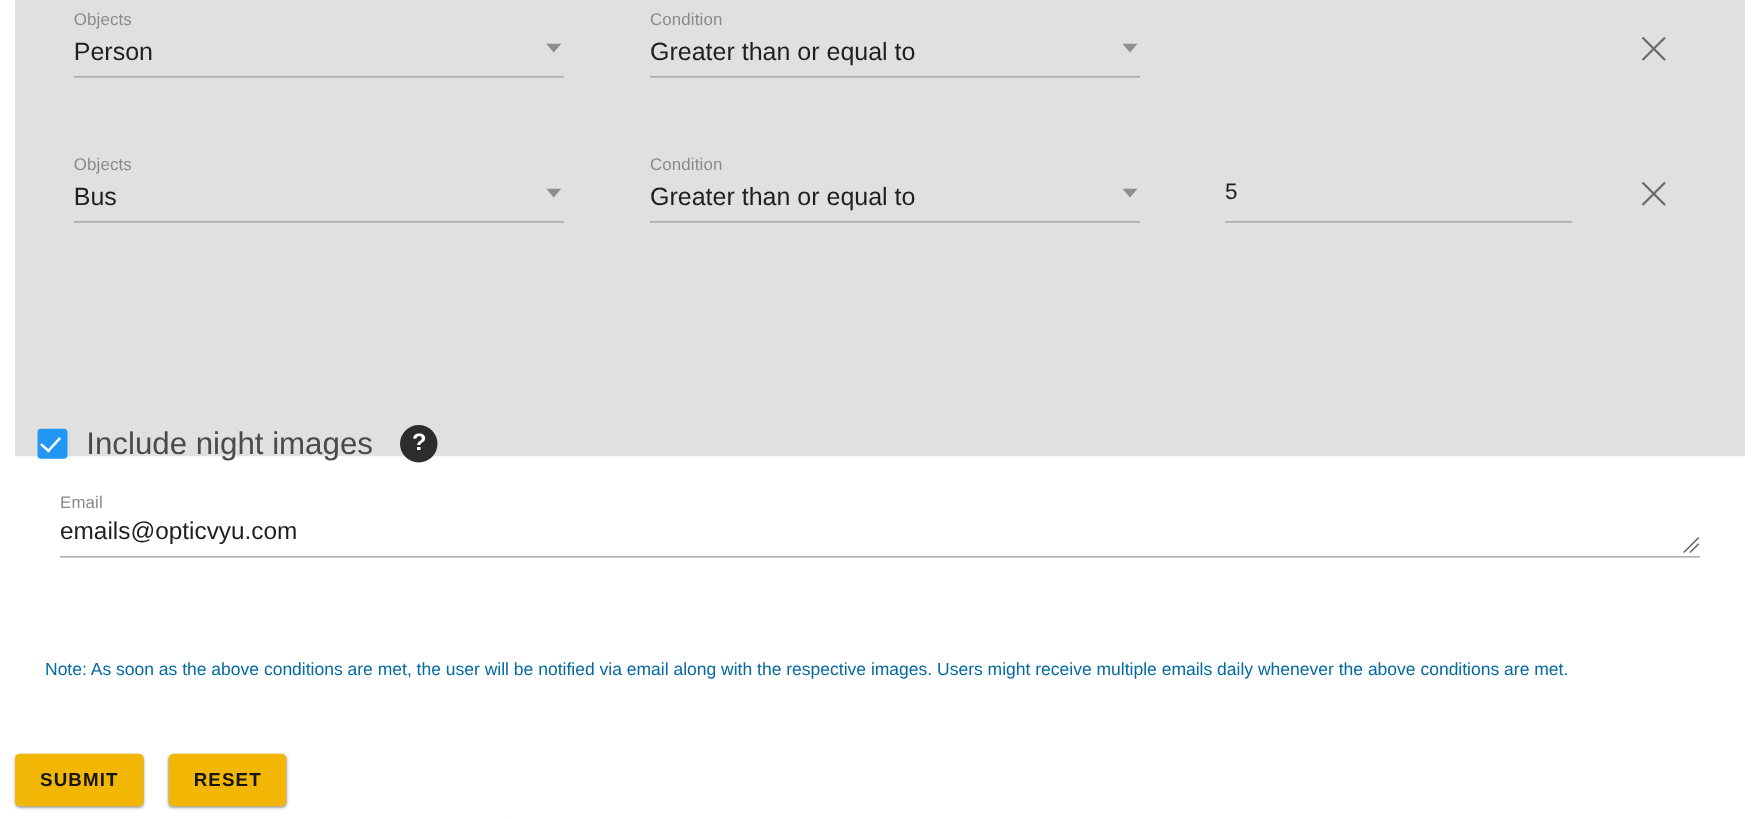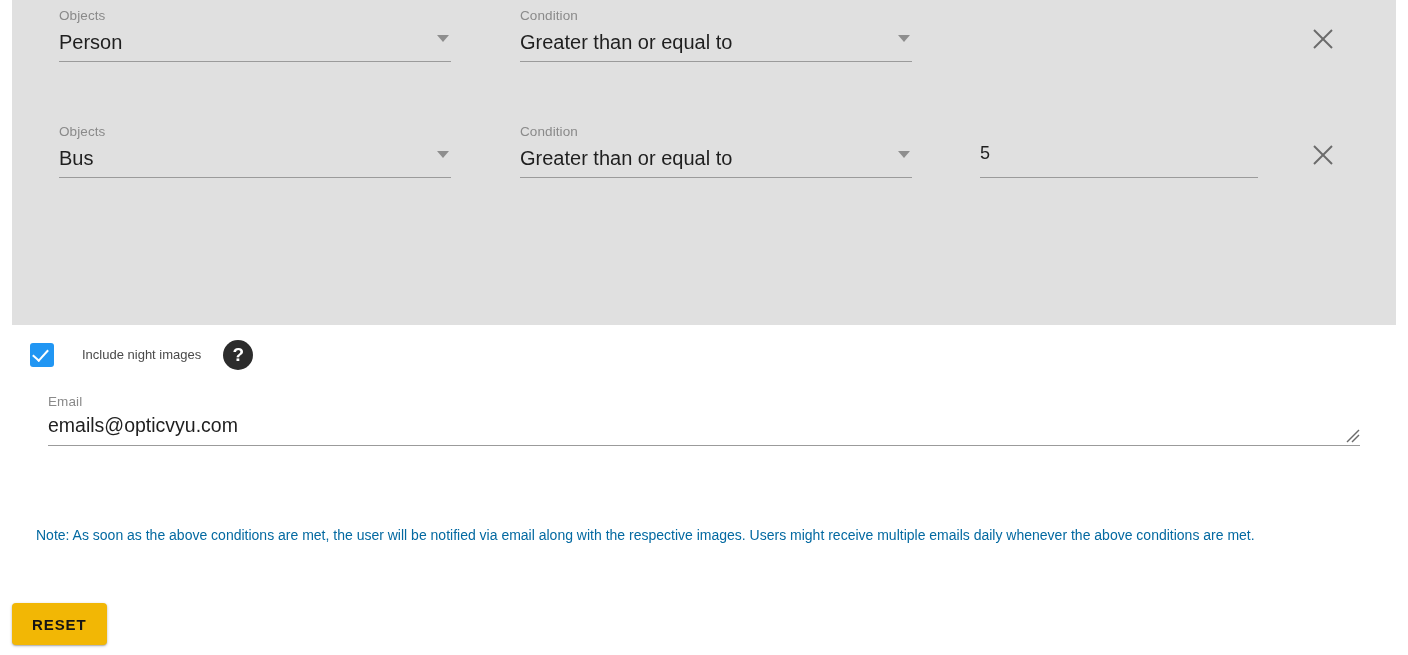"Objects" #conditions-panel { height: 325px -> 365px }
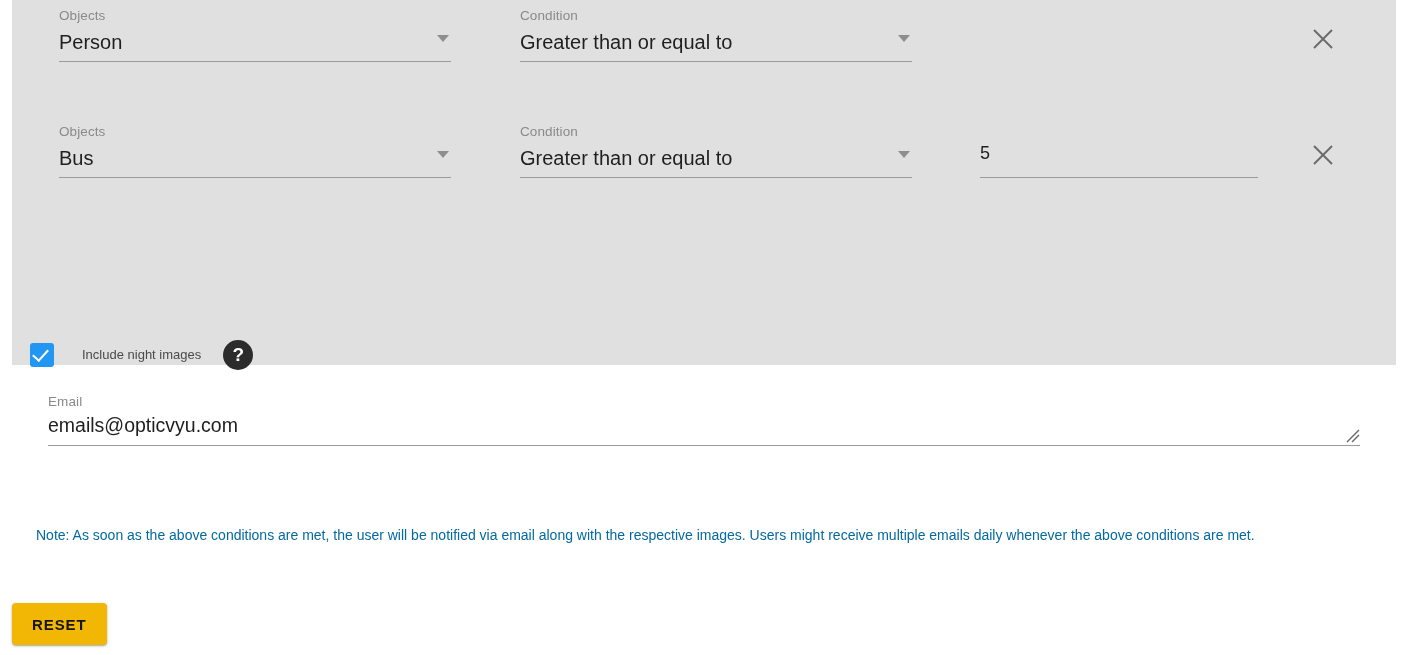"Include night images" #night-images-label { font-size: 13px -> 25px; margin-left: 28px -> 15px }
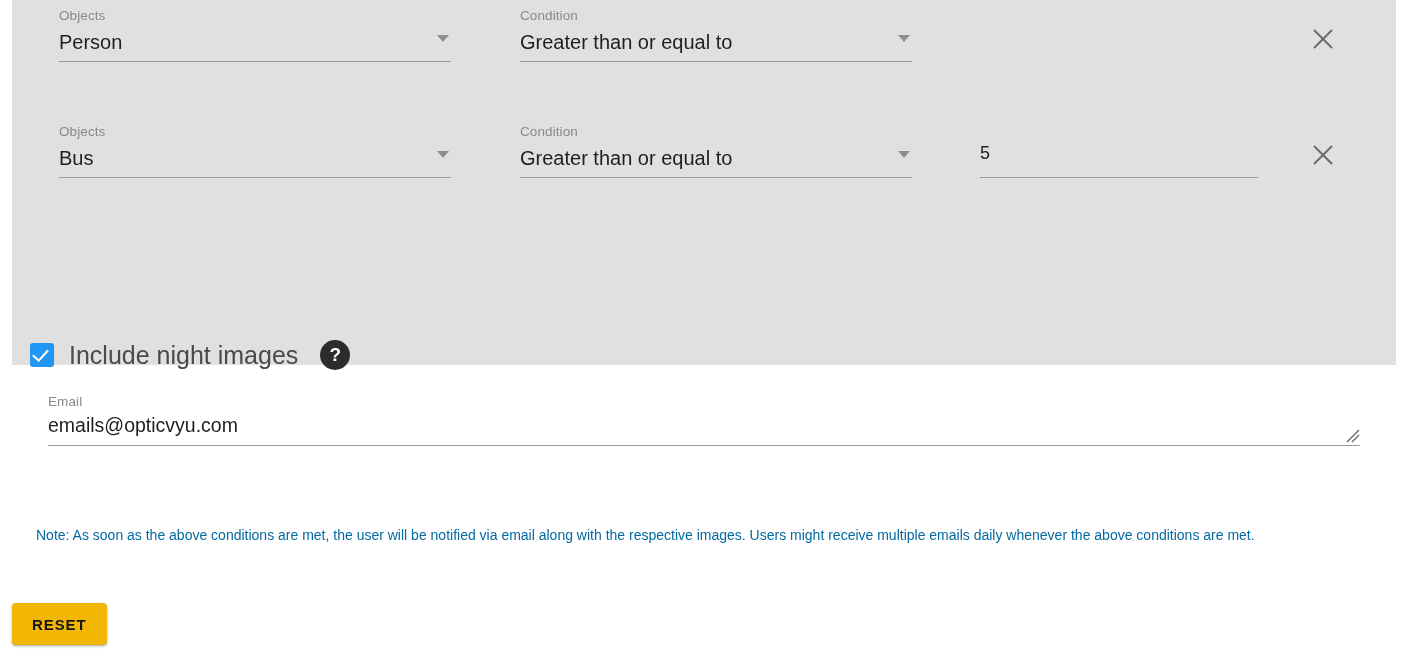"SUBMIT" button.action-button { html: none -> <button>SUBMIT</button> }
